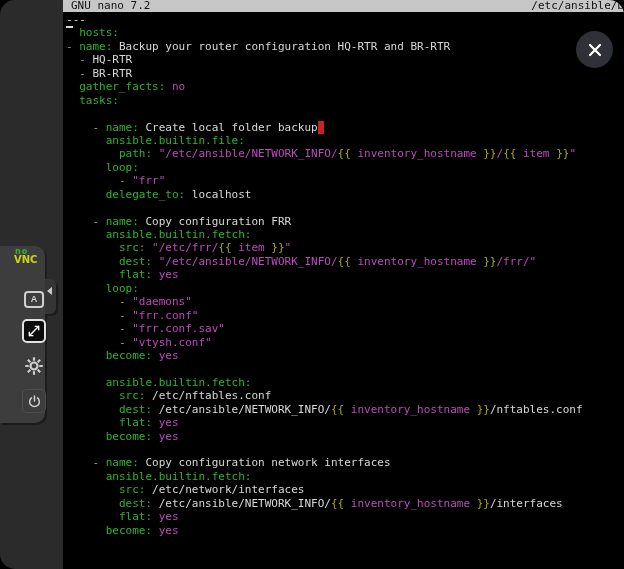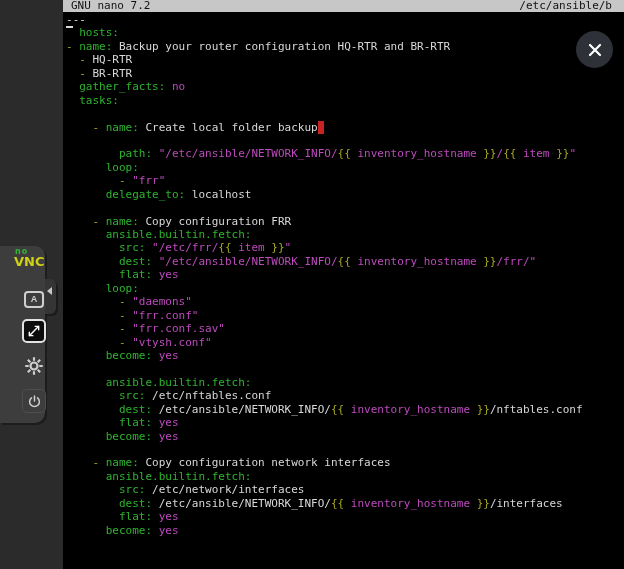"GNU nano 7.2" .screen { border-radius: none -> 15px }
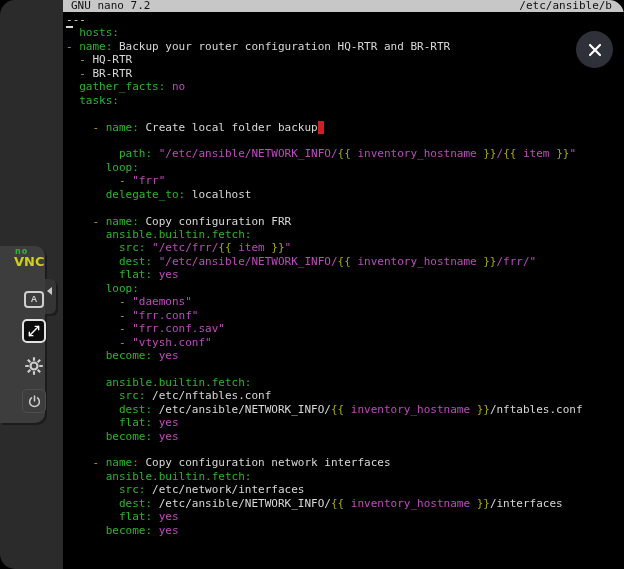"/etc/ansible/b" .titlebar .right { padding-right: 12px -> 0 }
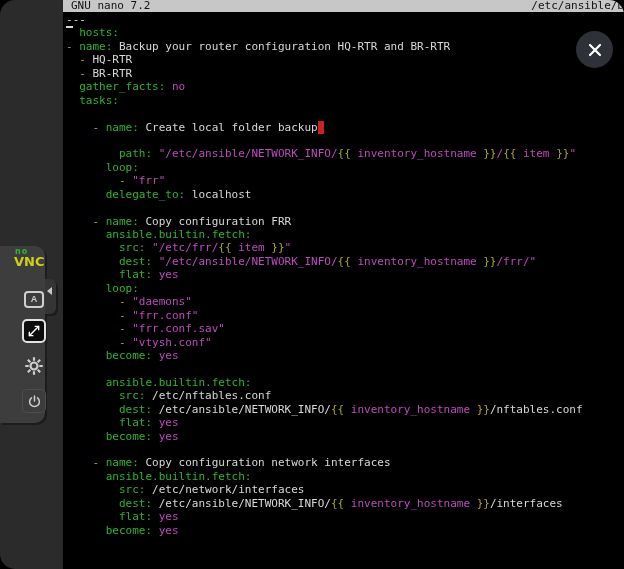"ansible.builtin.file:" span.key { html: none -> <span>ansible.builtin.file:</span> }
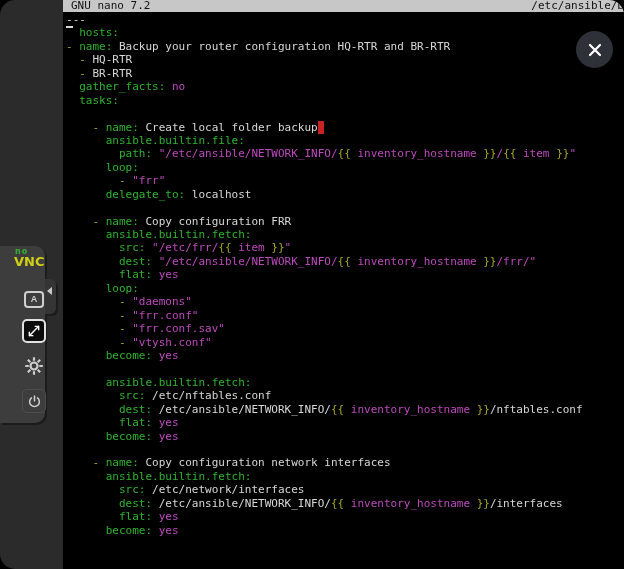"VNC" .logo .l2 { font-size: 13px -> 10px }
